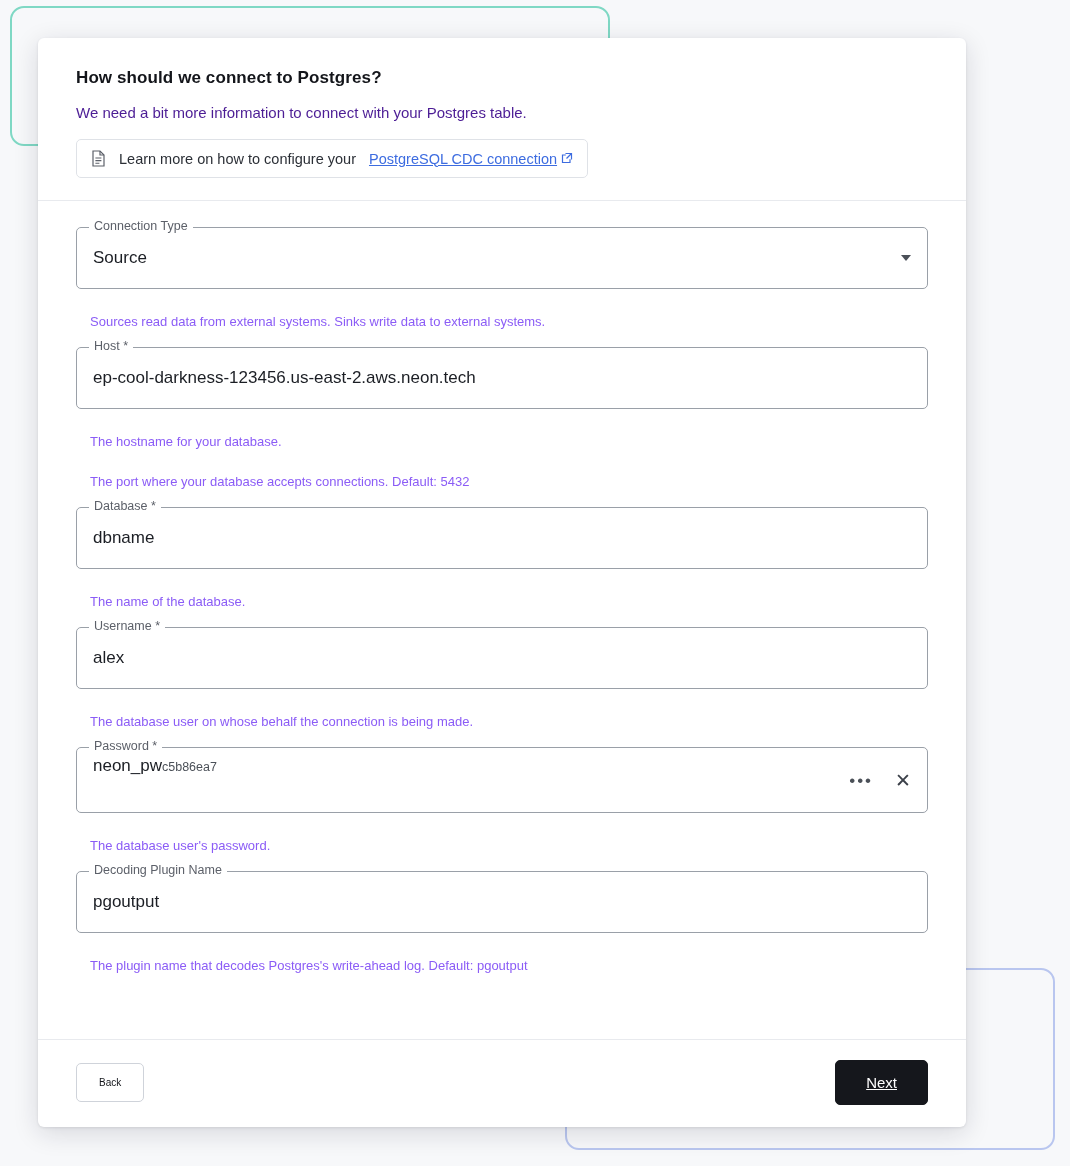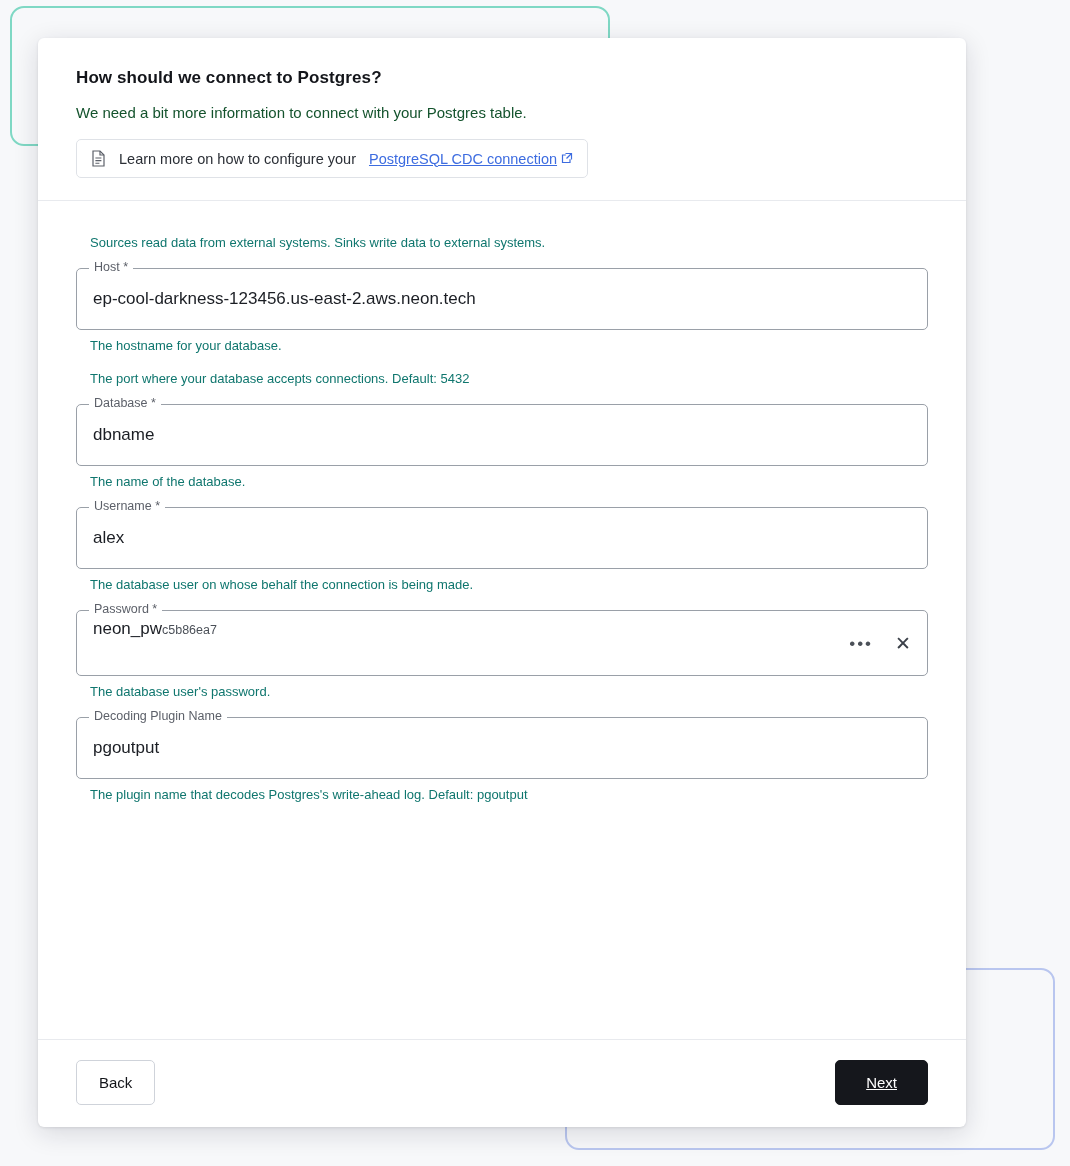"We need a bit more" .dialog-sub { color: #14532d -> #4c1d95 }
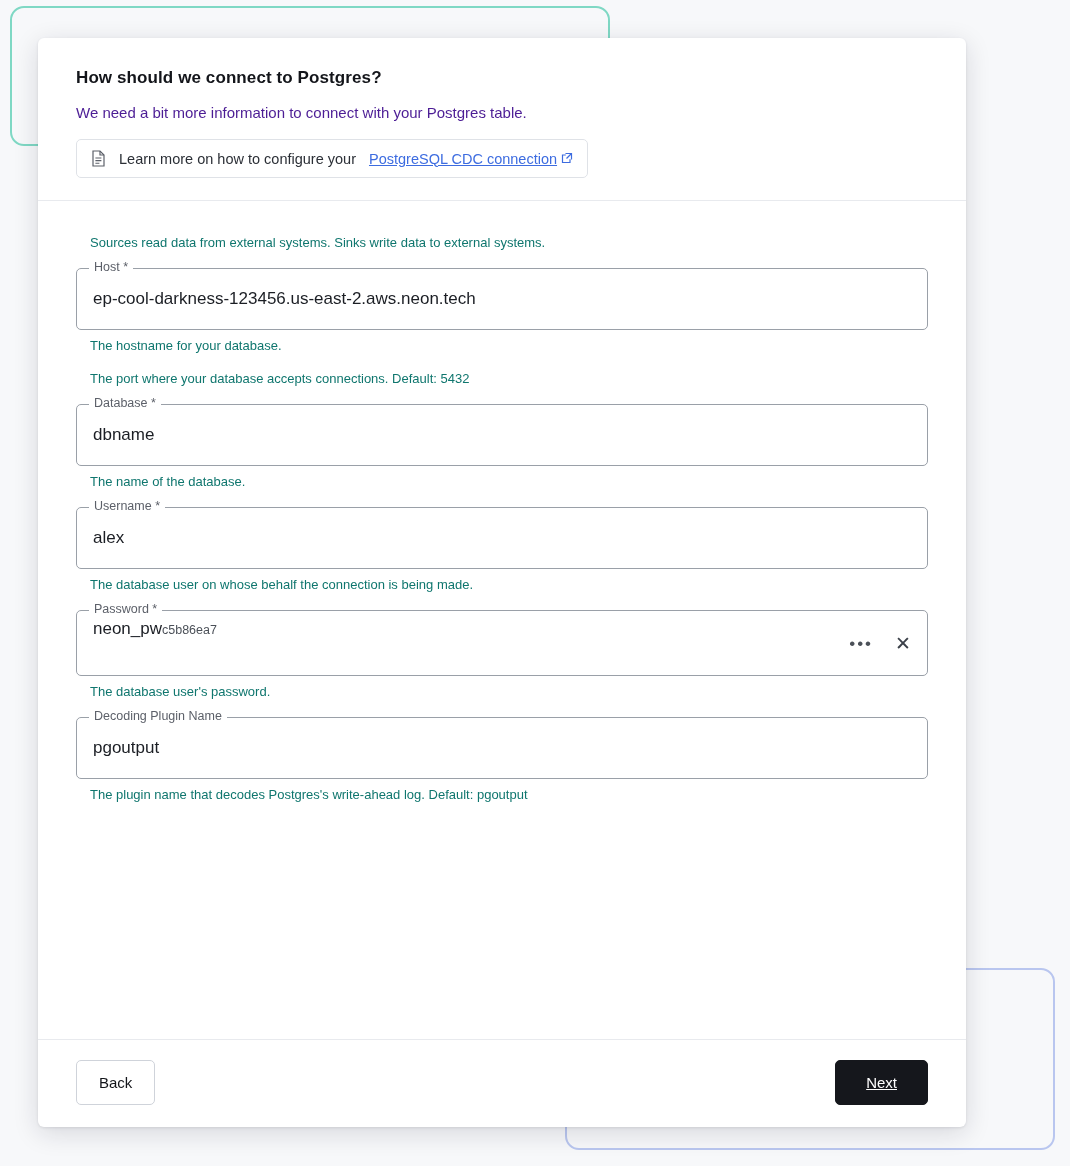"Connection Type" div.field { html: none -> <div> <span>Connection Type</span> <span>Source</span> <span></span> </div> }
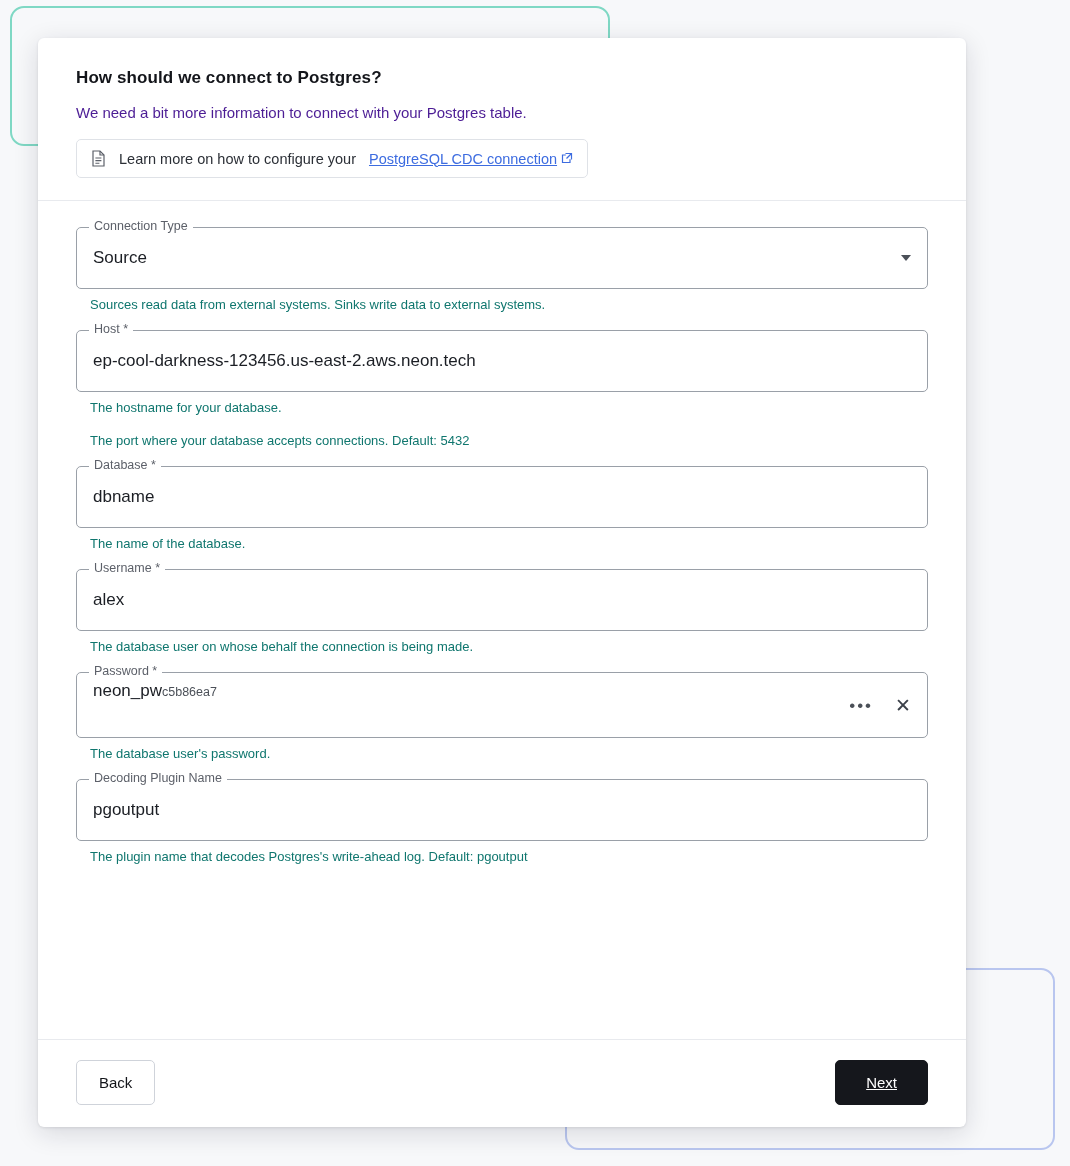"Sources read data from external" .helper { color: #0f766e -> #8b5cf6; margin: 8px 0 18px 14px -> 25px 0 18px 14px }
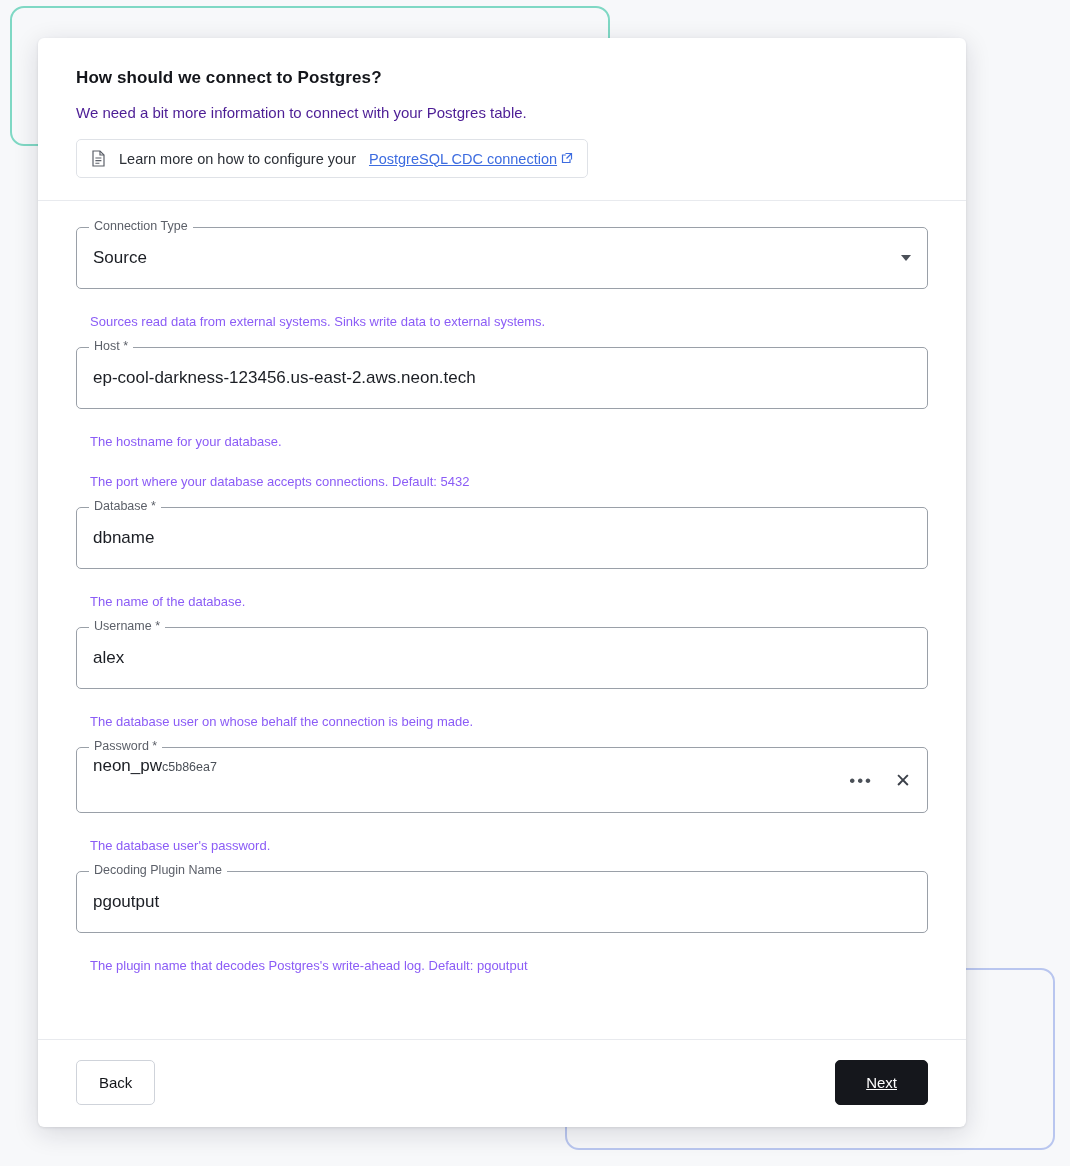"Back" .btn-back { font-size: 15px -> 10px }
